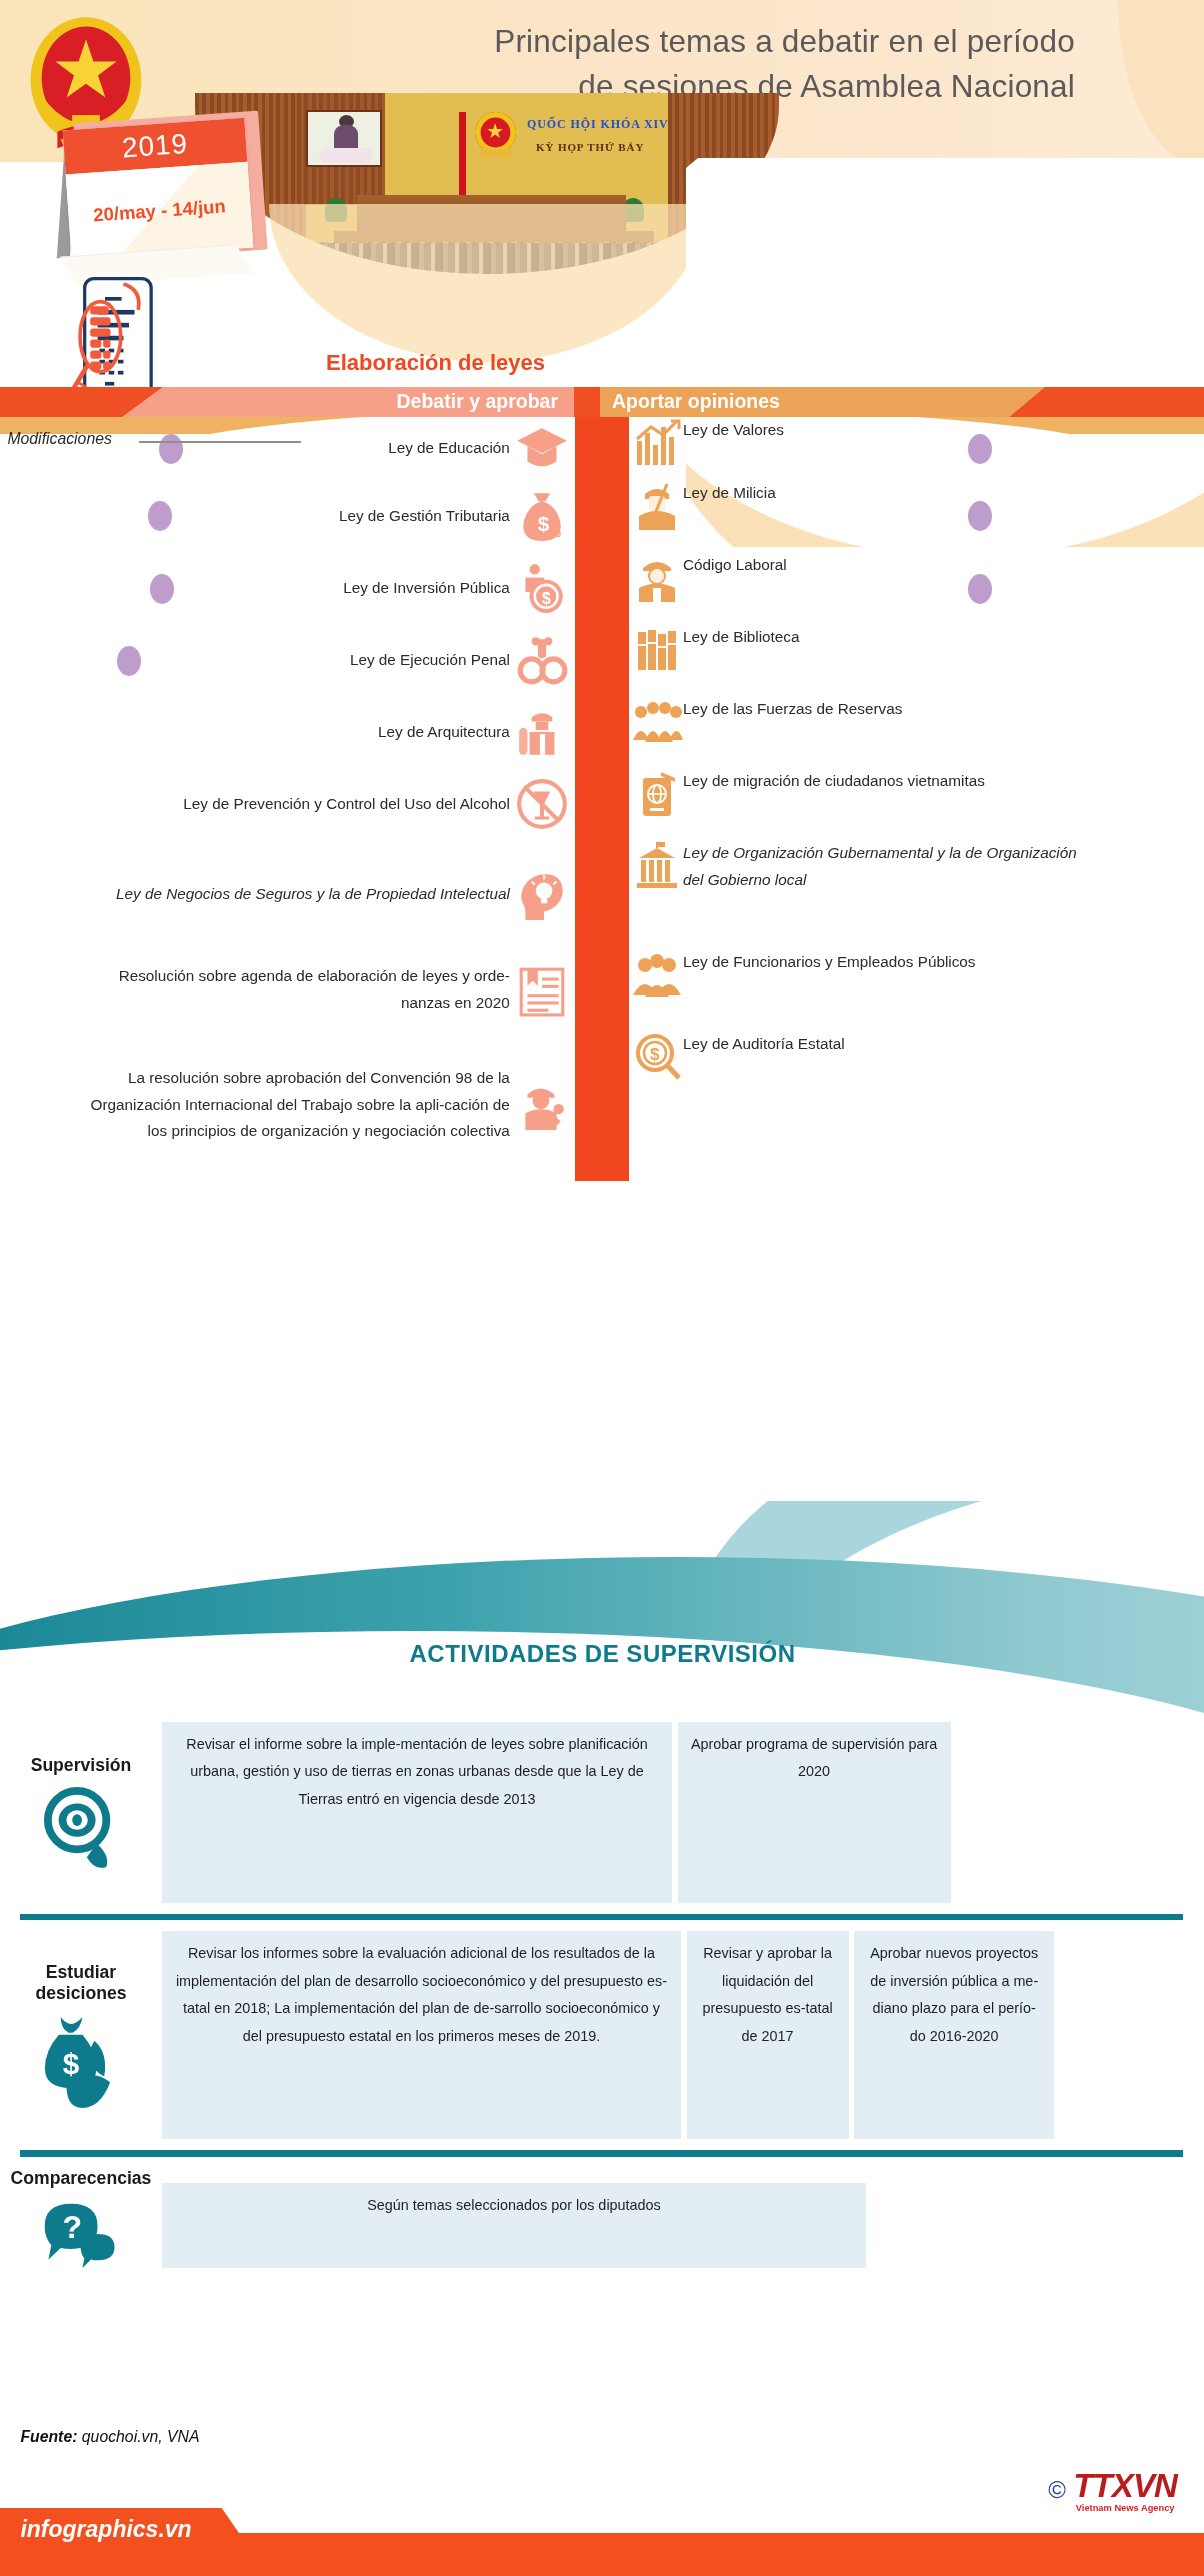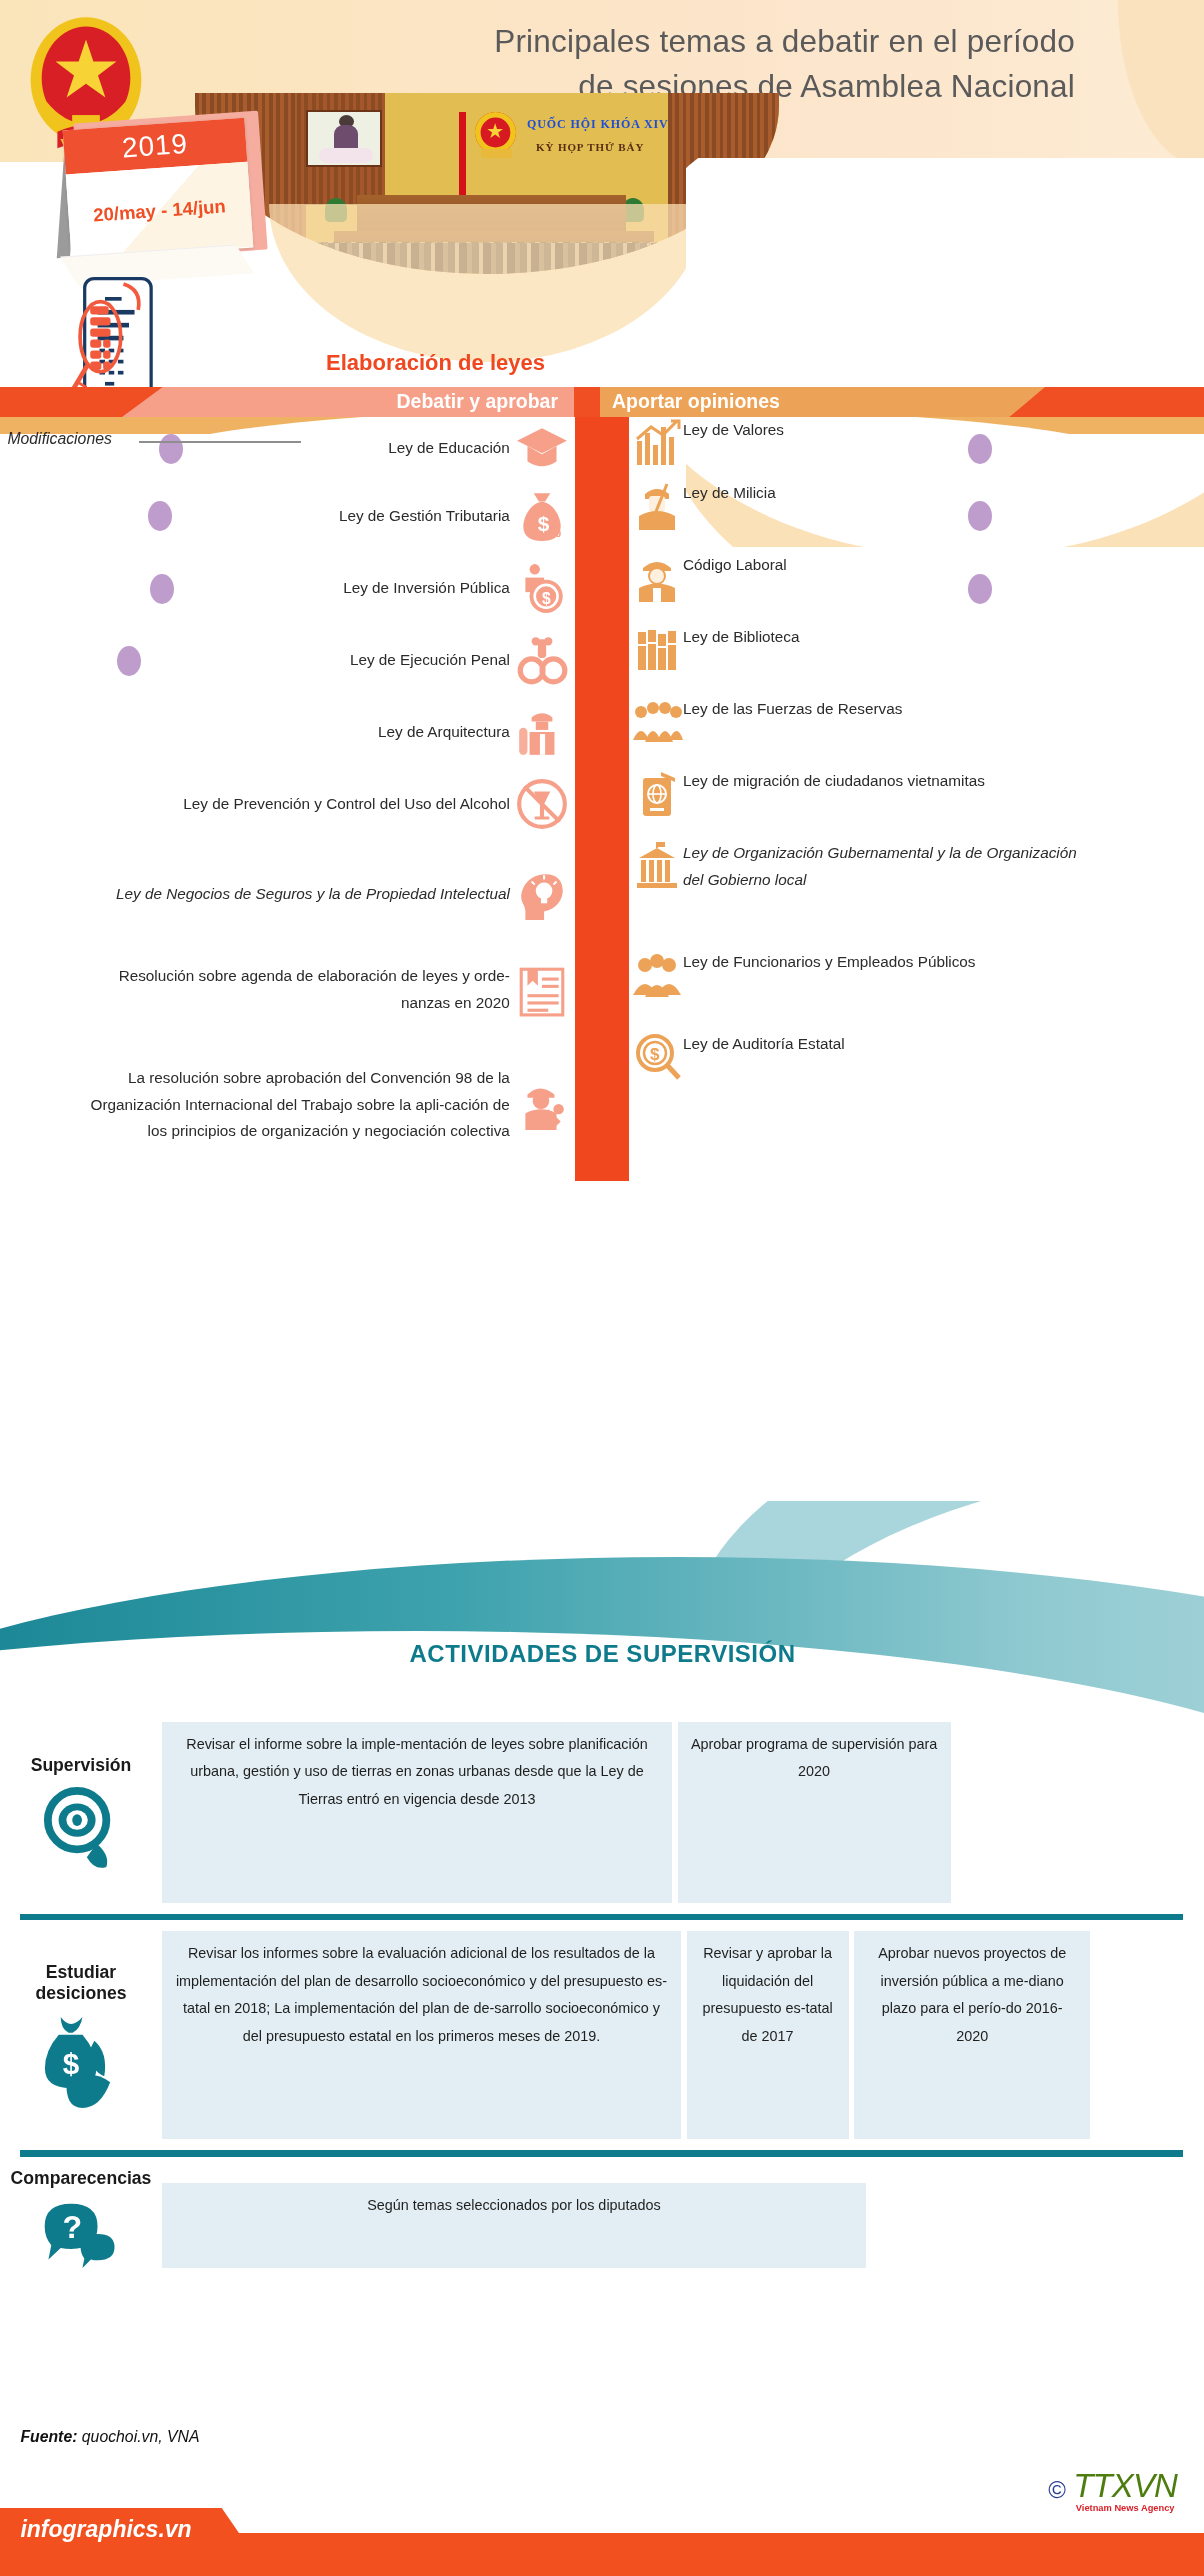"Aprobar nuevos proyectos de inversión" div.box { width: 236px -> 200px }
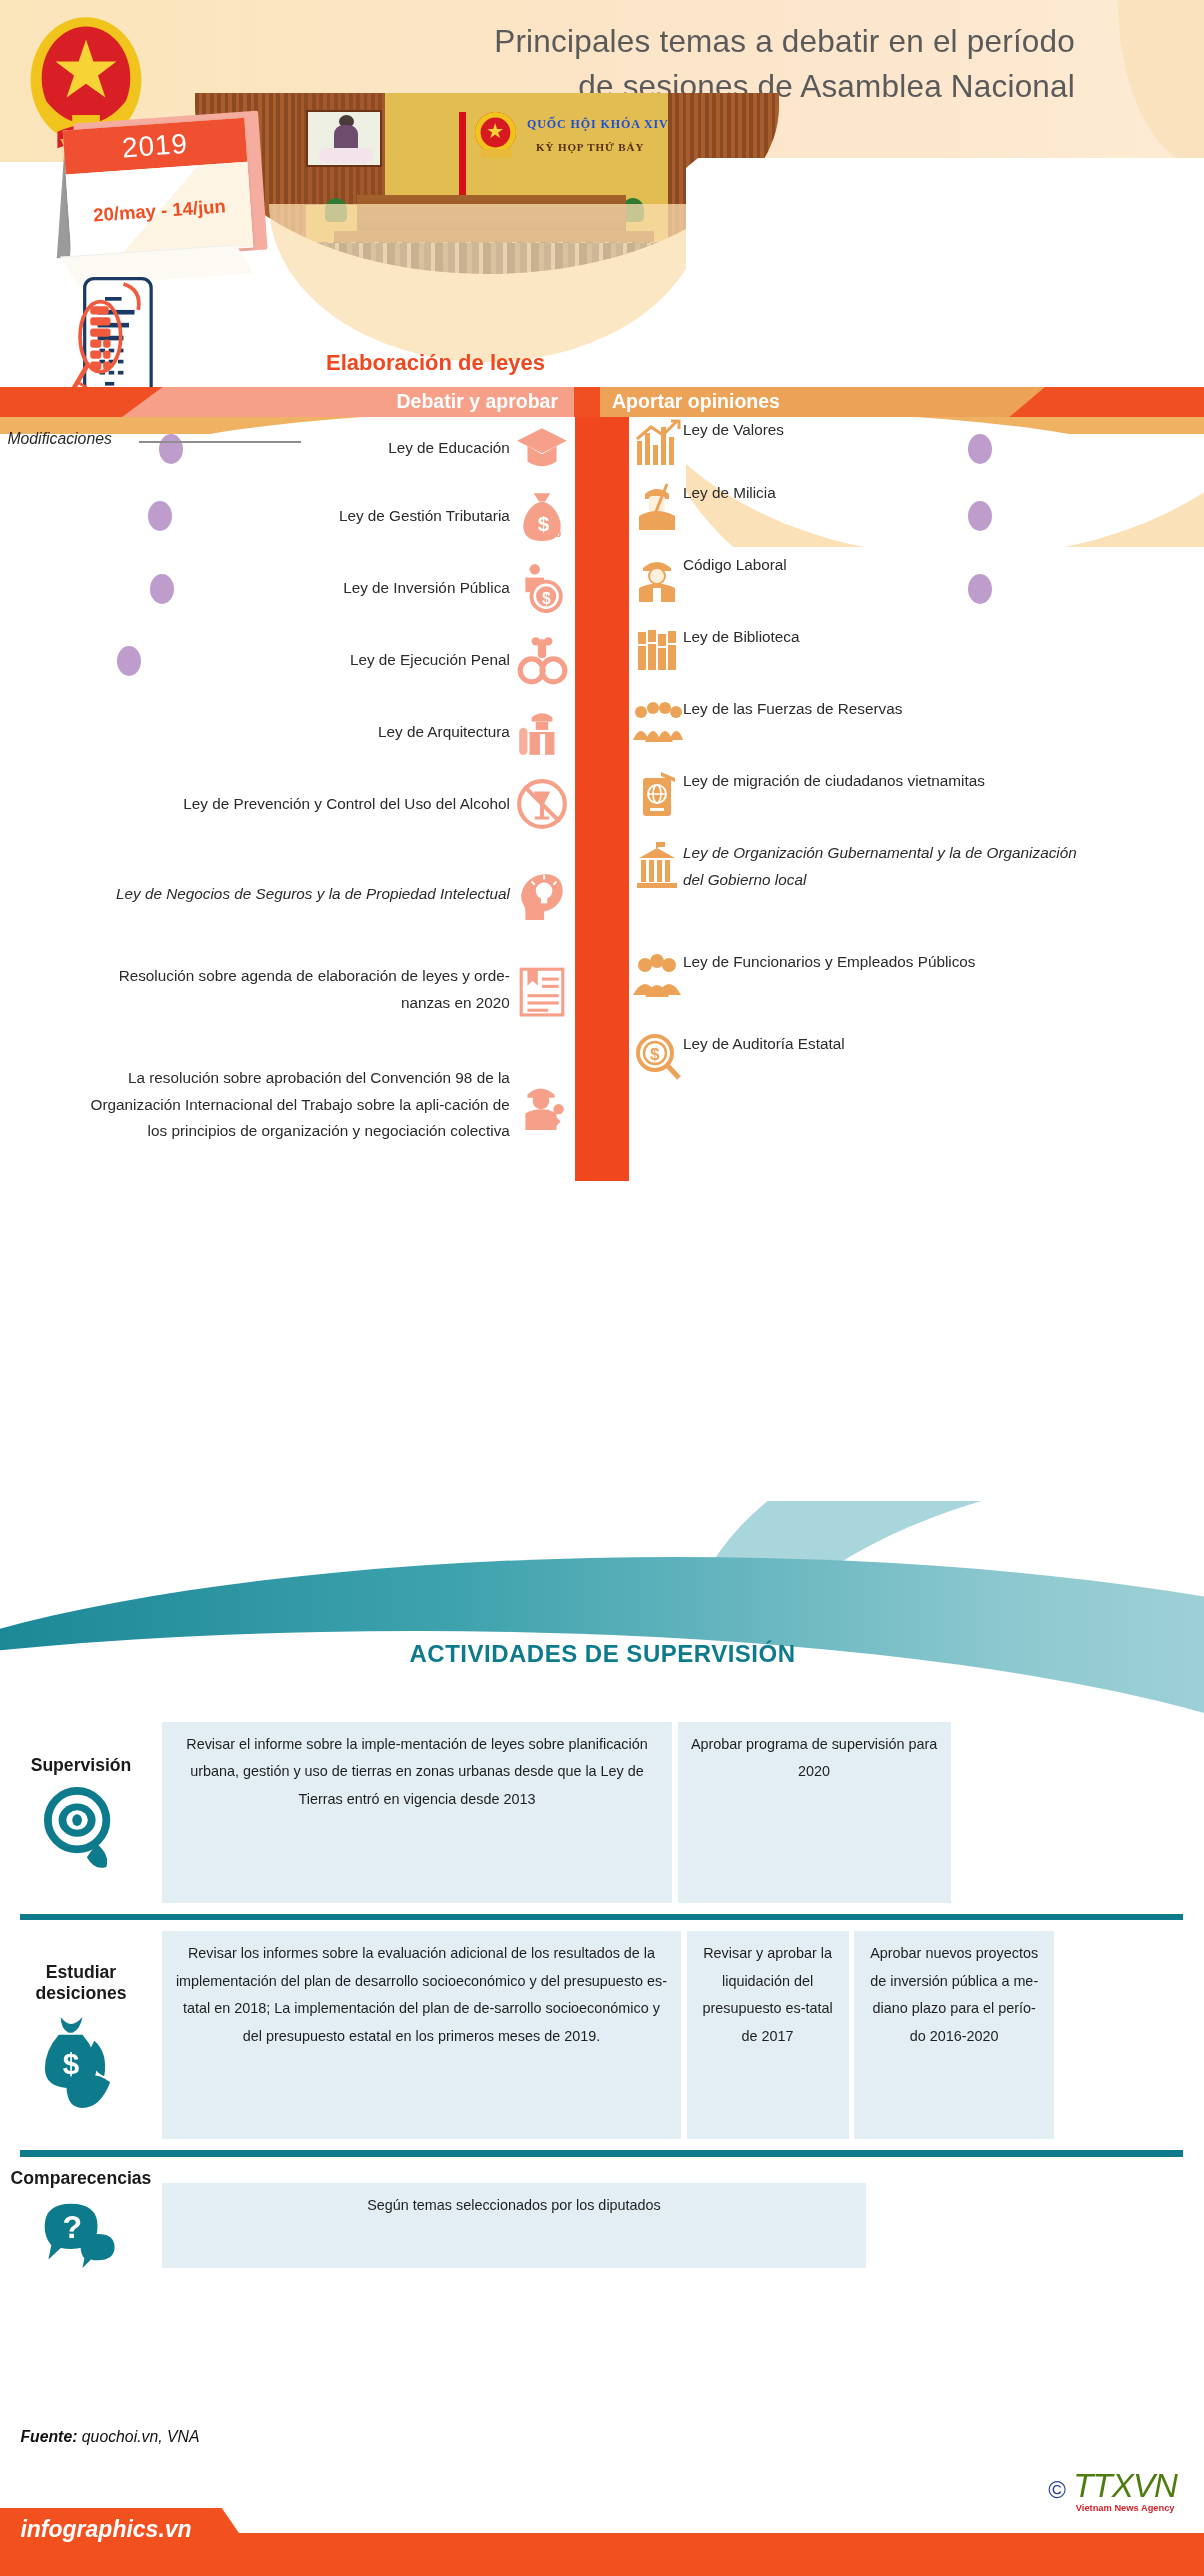"TTXVN" .ttxvn-main { color: #4d7c0f -> #b91c1c; font-weight: normal -> bold }
